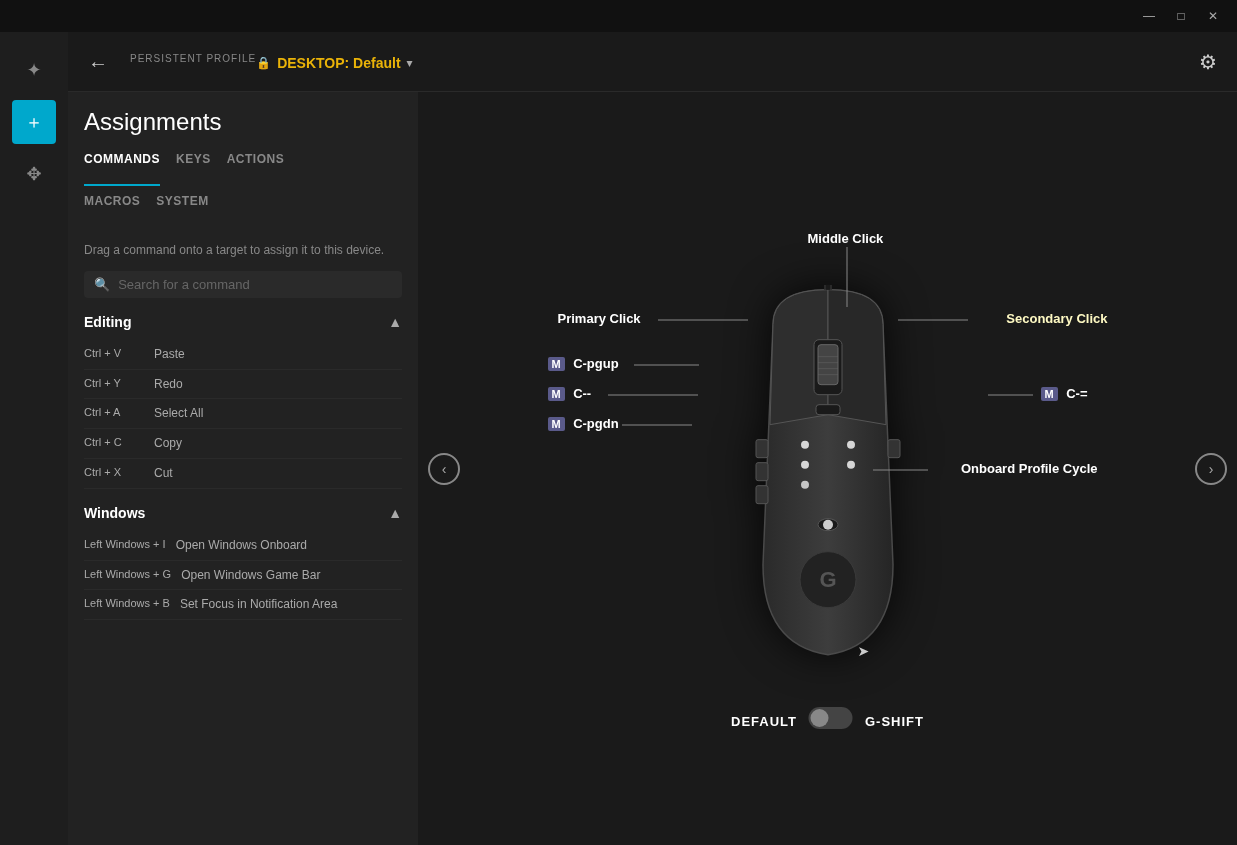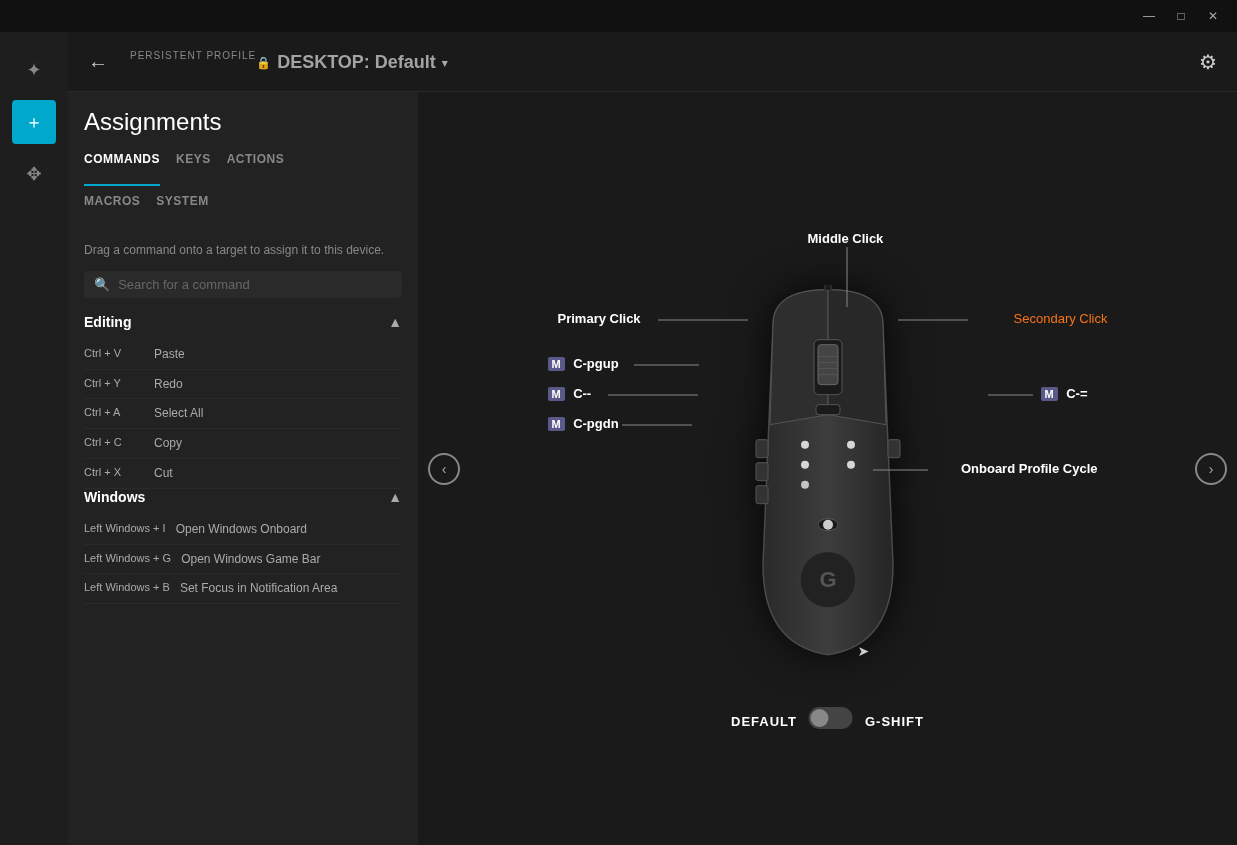"DESKTOP: Default" .profile-name { color: #a3a3a3 -> #eab308; font-size: 18px -> 14px }
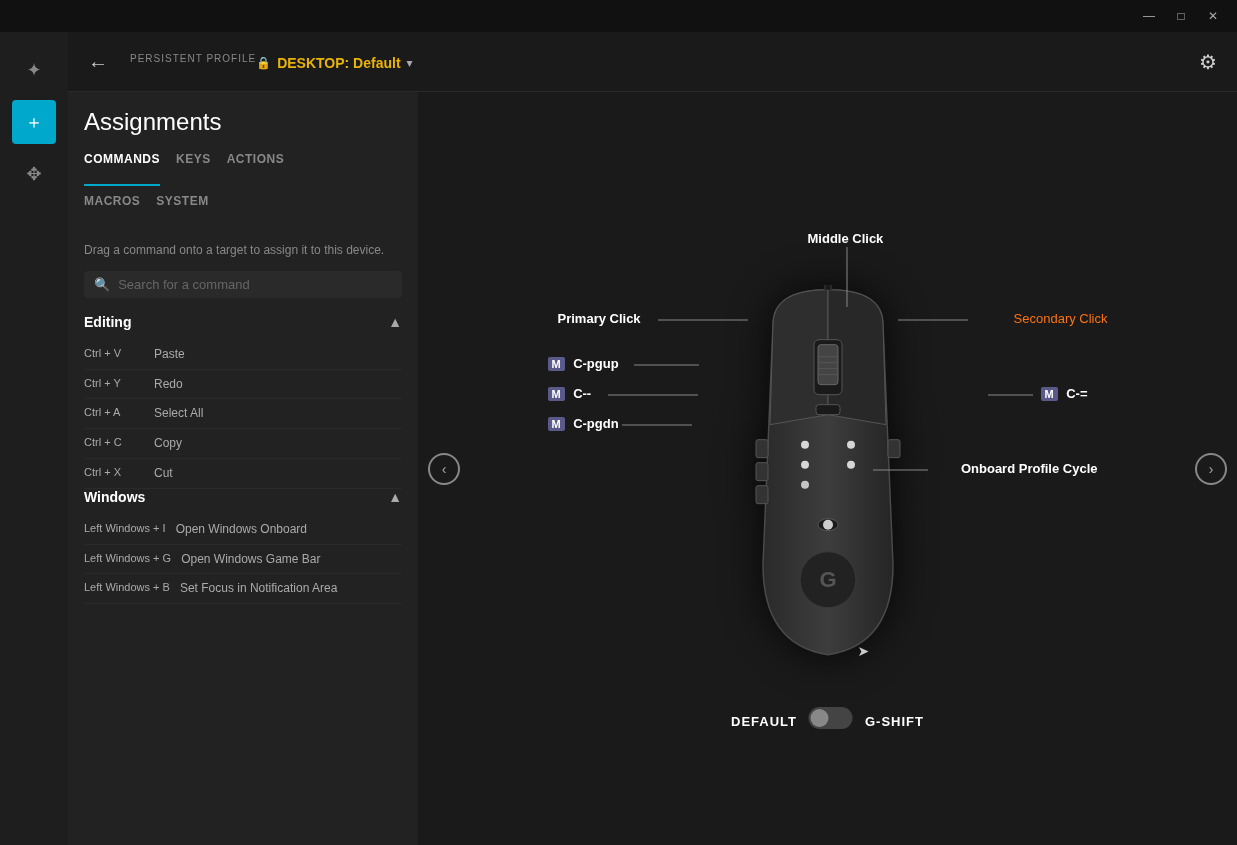"Secondary Click" span { color: #f97316 -> #fef9c3; font-weight: 400 -> 700 }
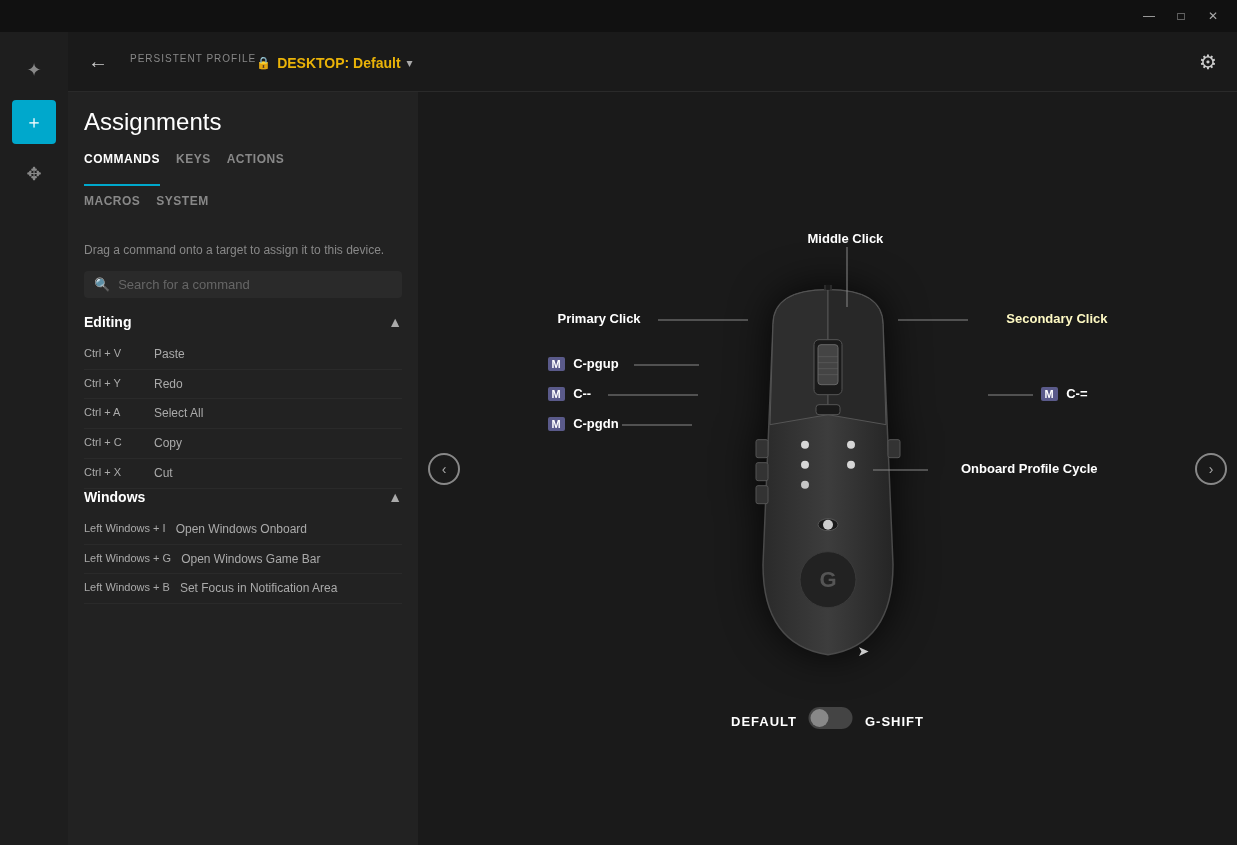"Windows" div.section-header { margin-top: 0 -> 16px }
